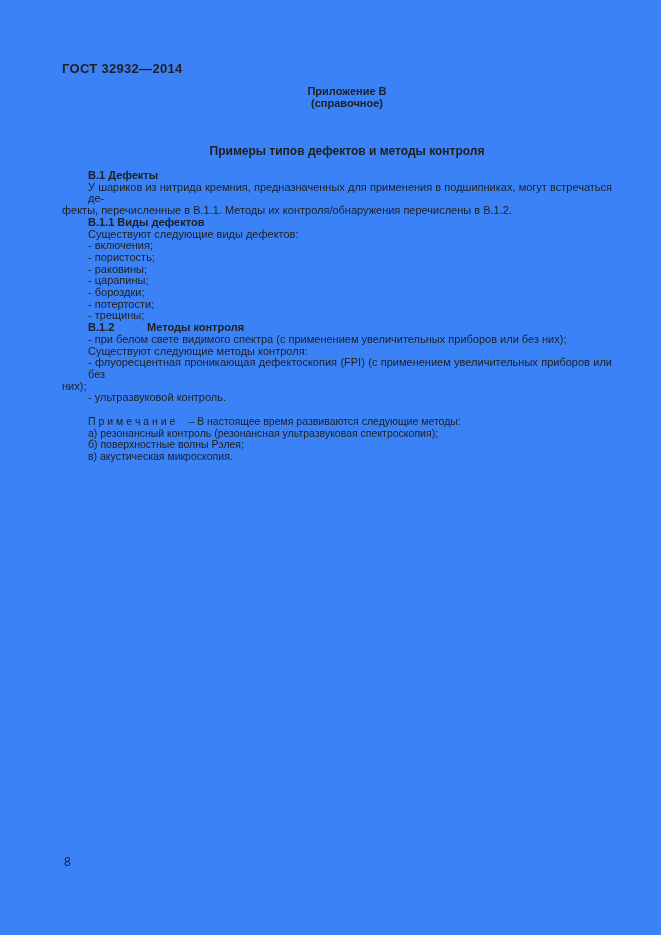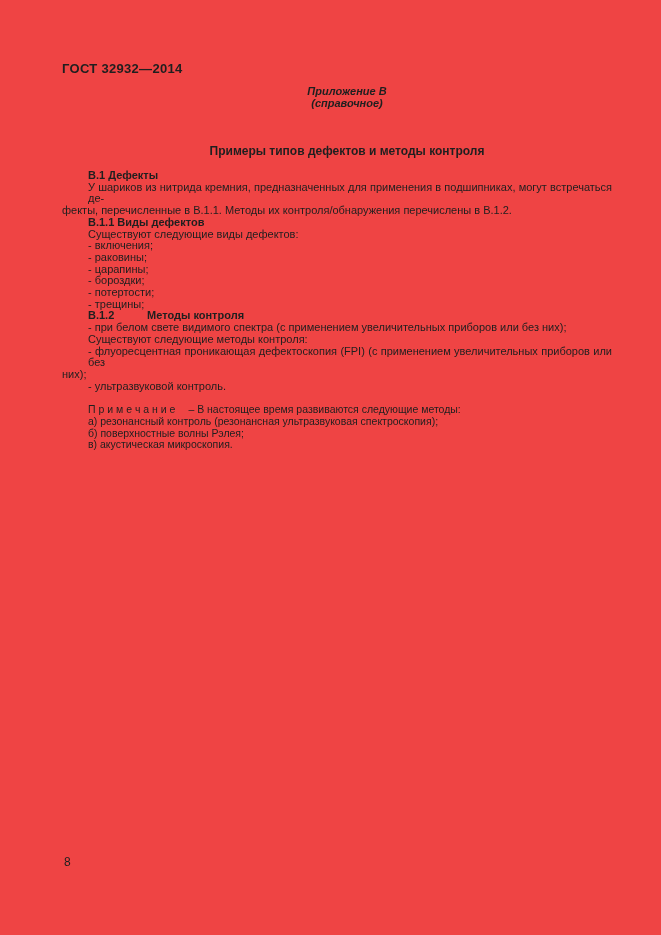"ГОСТ 32932—2014" .page { background: #ef4444 -> #3b82f6 }
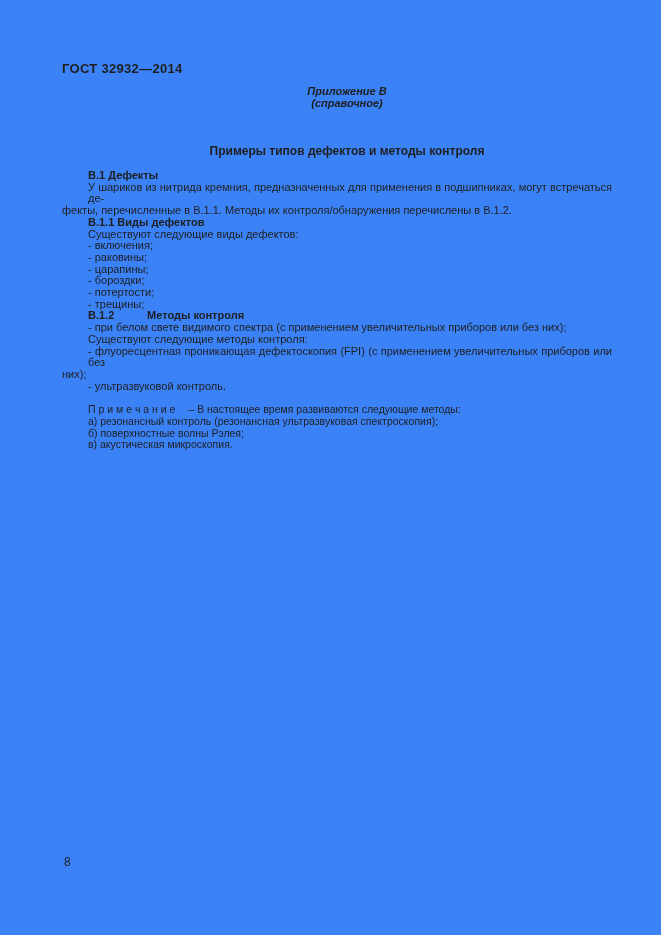"Приложение В" .appendix { font-style: italic -> none }
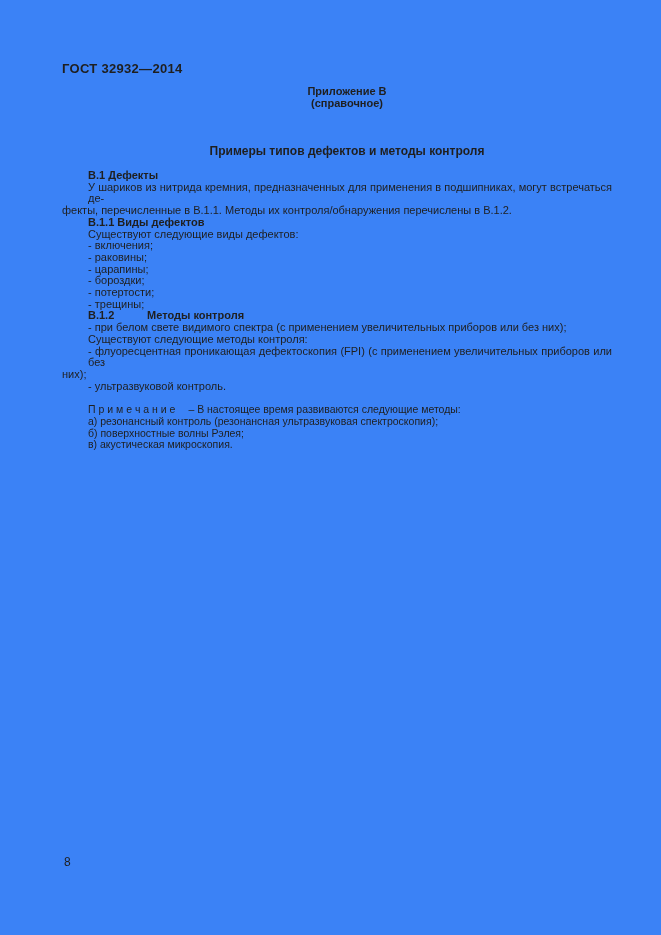"- пористость;" div.line { html: none -> <div>- пористость;</div> }
